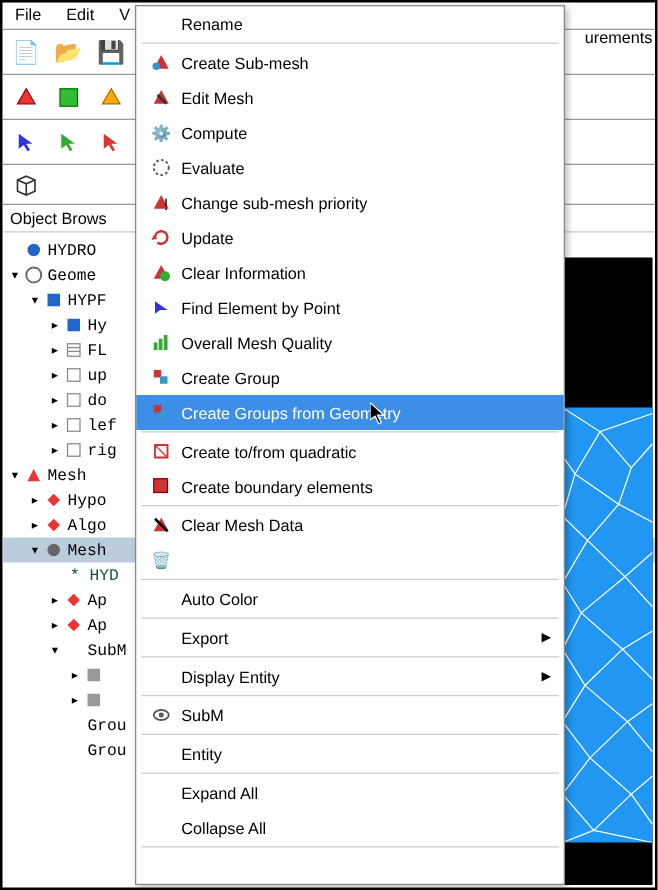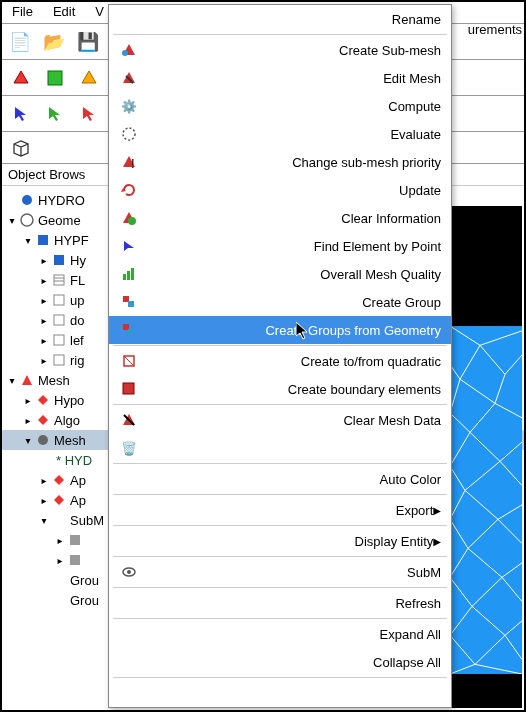"Rename" .context-menu .item .mtext { text-align: right -> none }
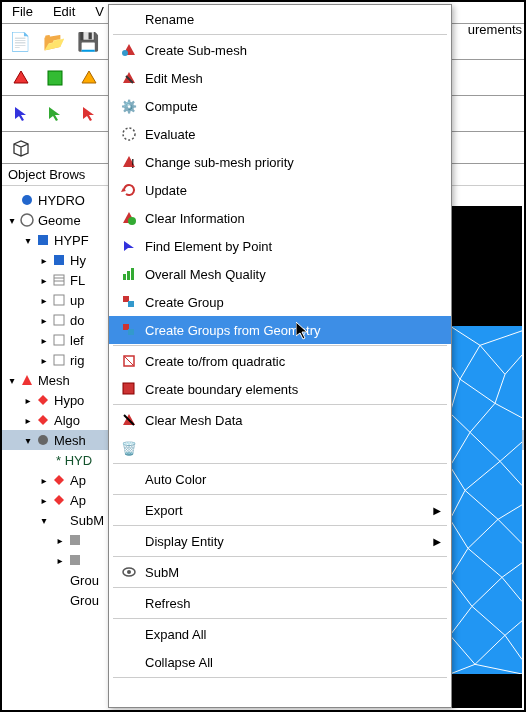"HYDRO" .tree-row .lbl { font-family: none -> Liberation Mono, monospace }
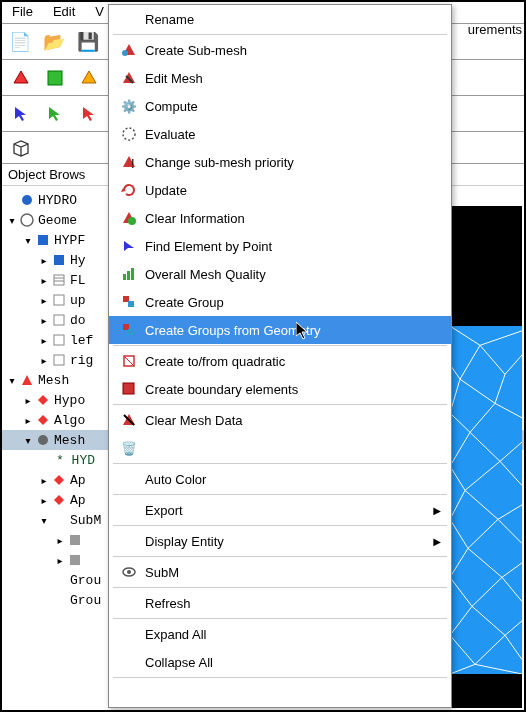"Refresh" span.mtext { text: Refresh -> Entity }
